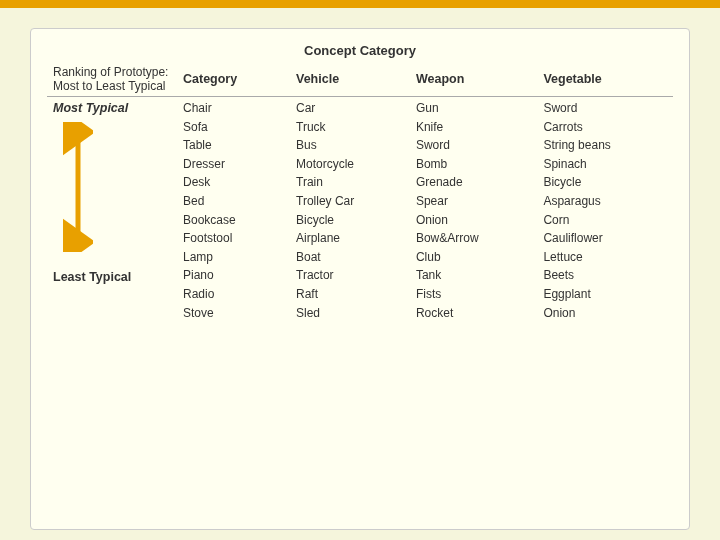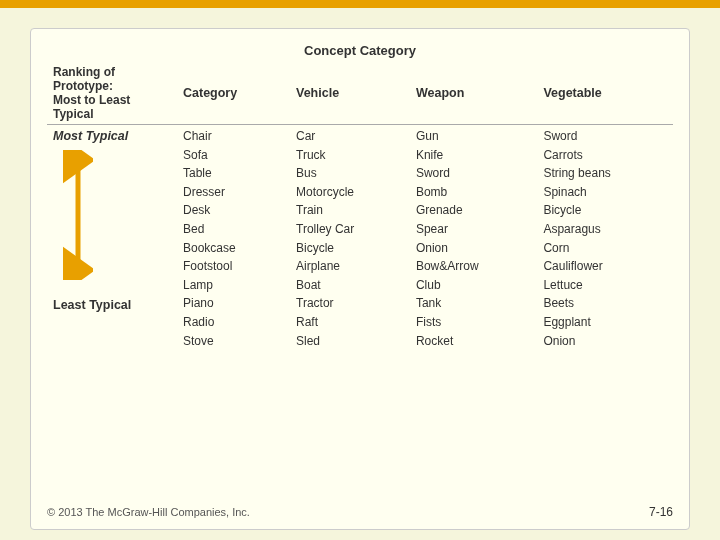"Ranking of Prototype:" span { font-weight: bold -> normal }
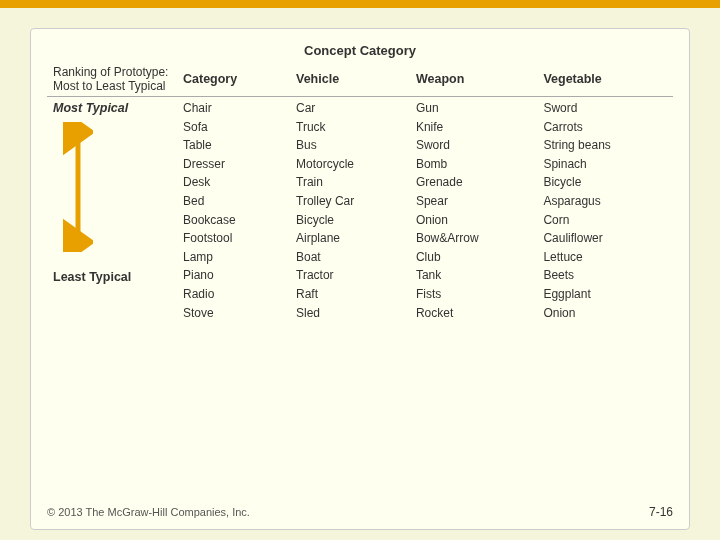"© 2013 The McGraw-Hill Companies," div.footer { html: <div> <span>© 2013 The McGraw-Hill Companies, Inc.</span> <span>7-16</span> </div> -> none }
